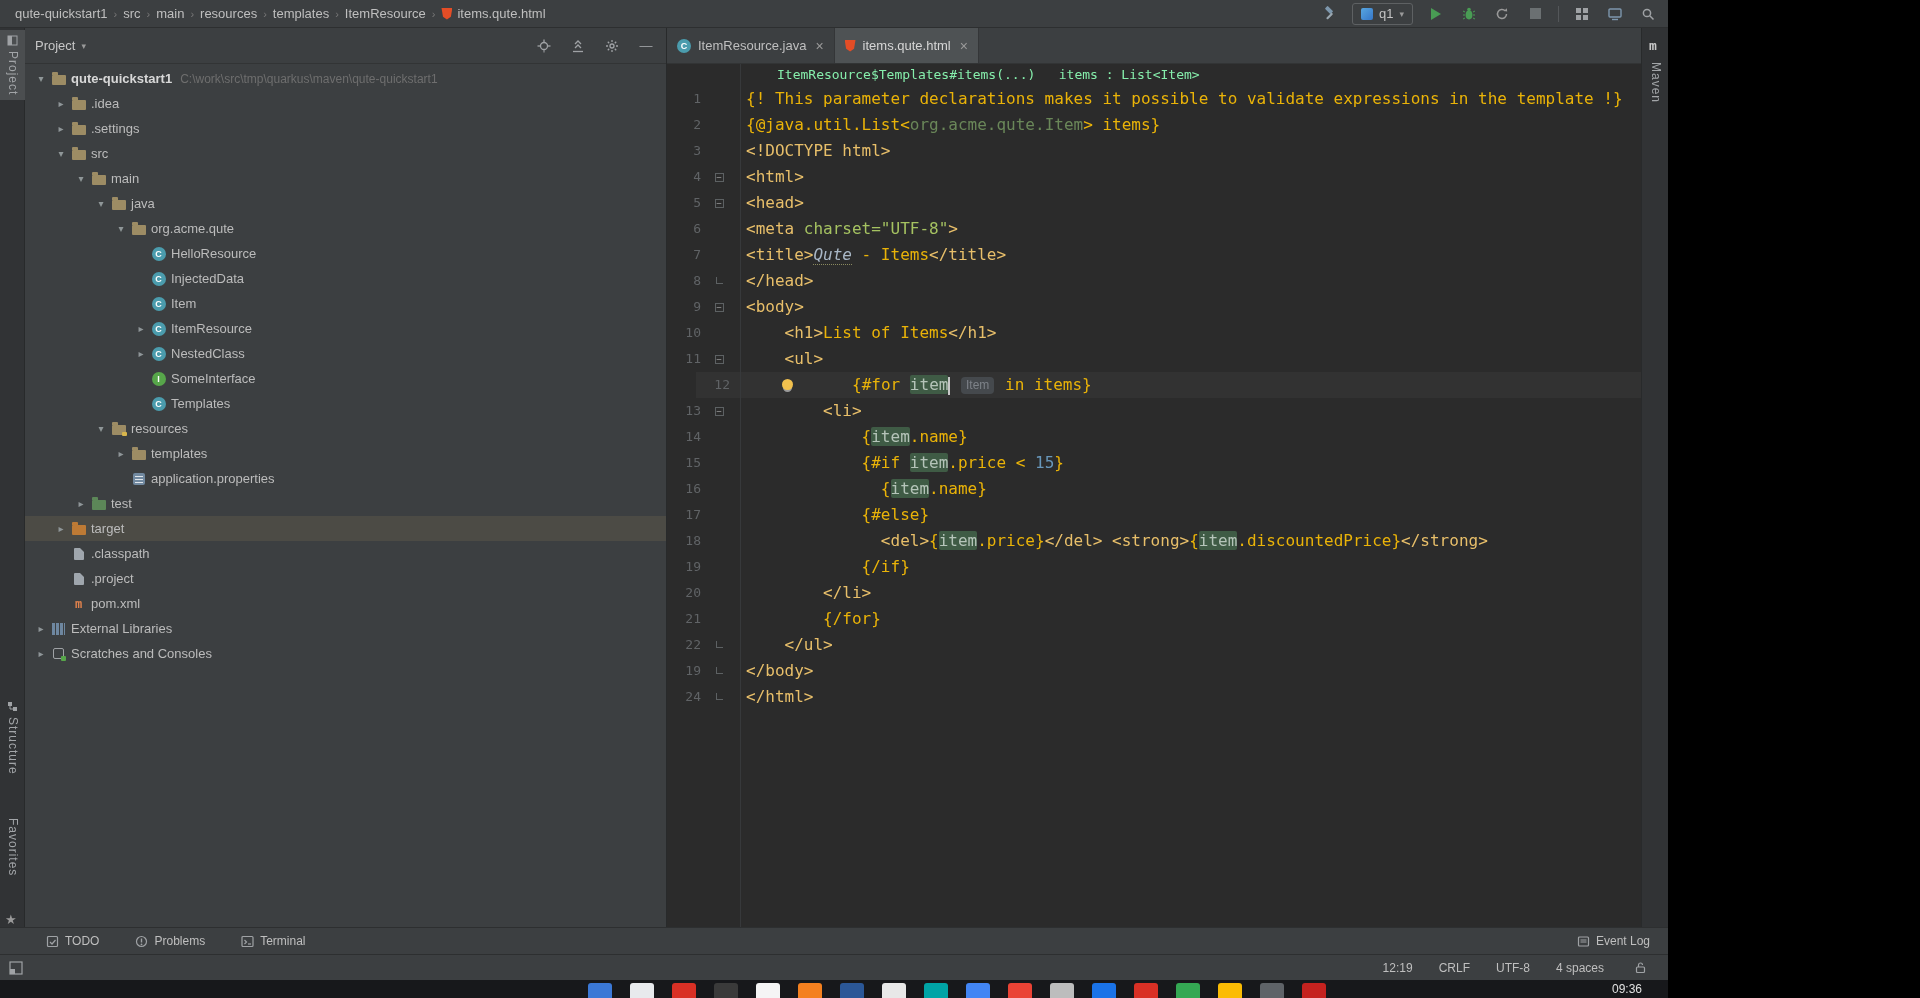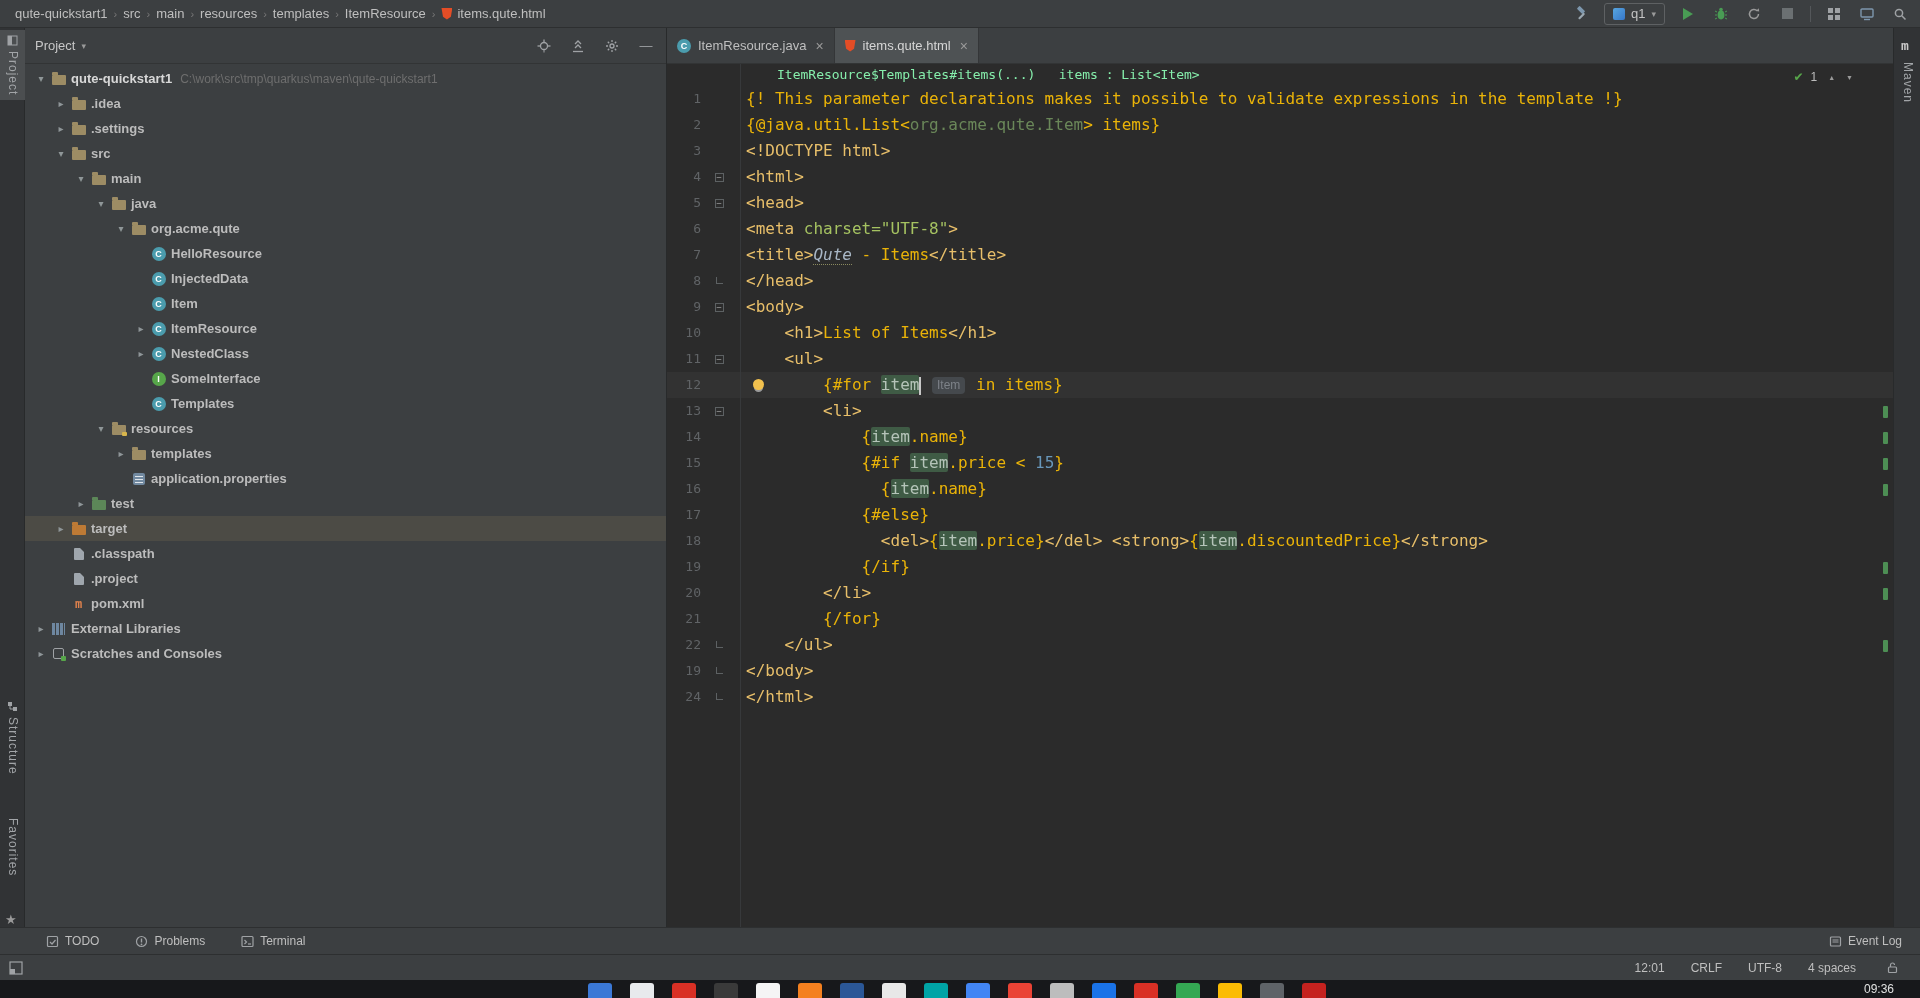"qute-quickstart1" .ide { width: 1920px -> 1668px }
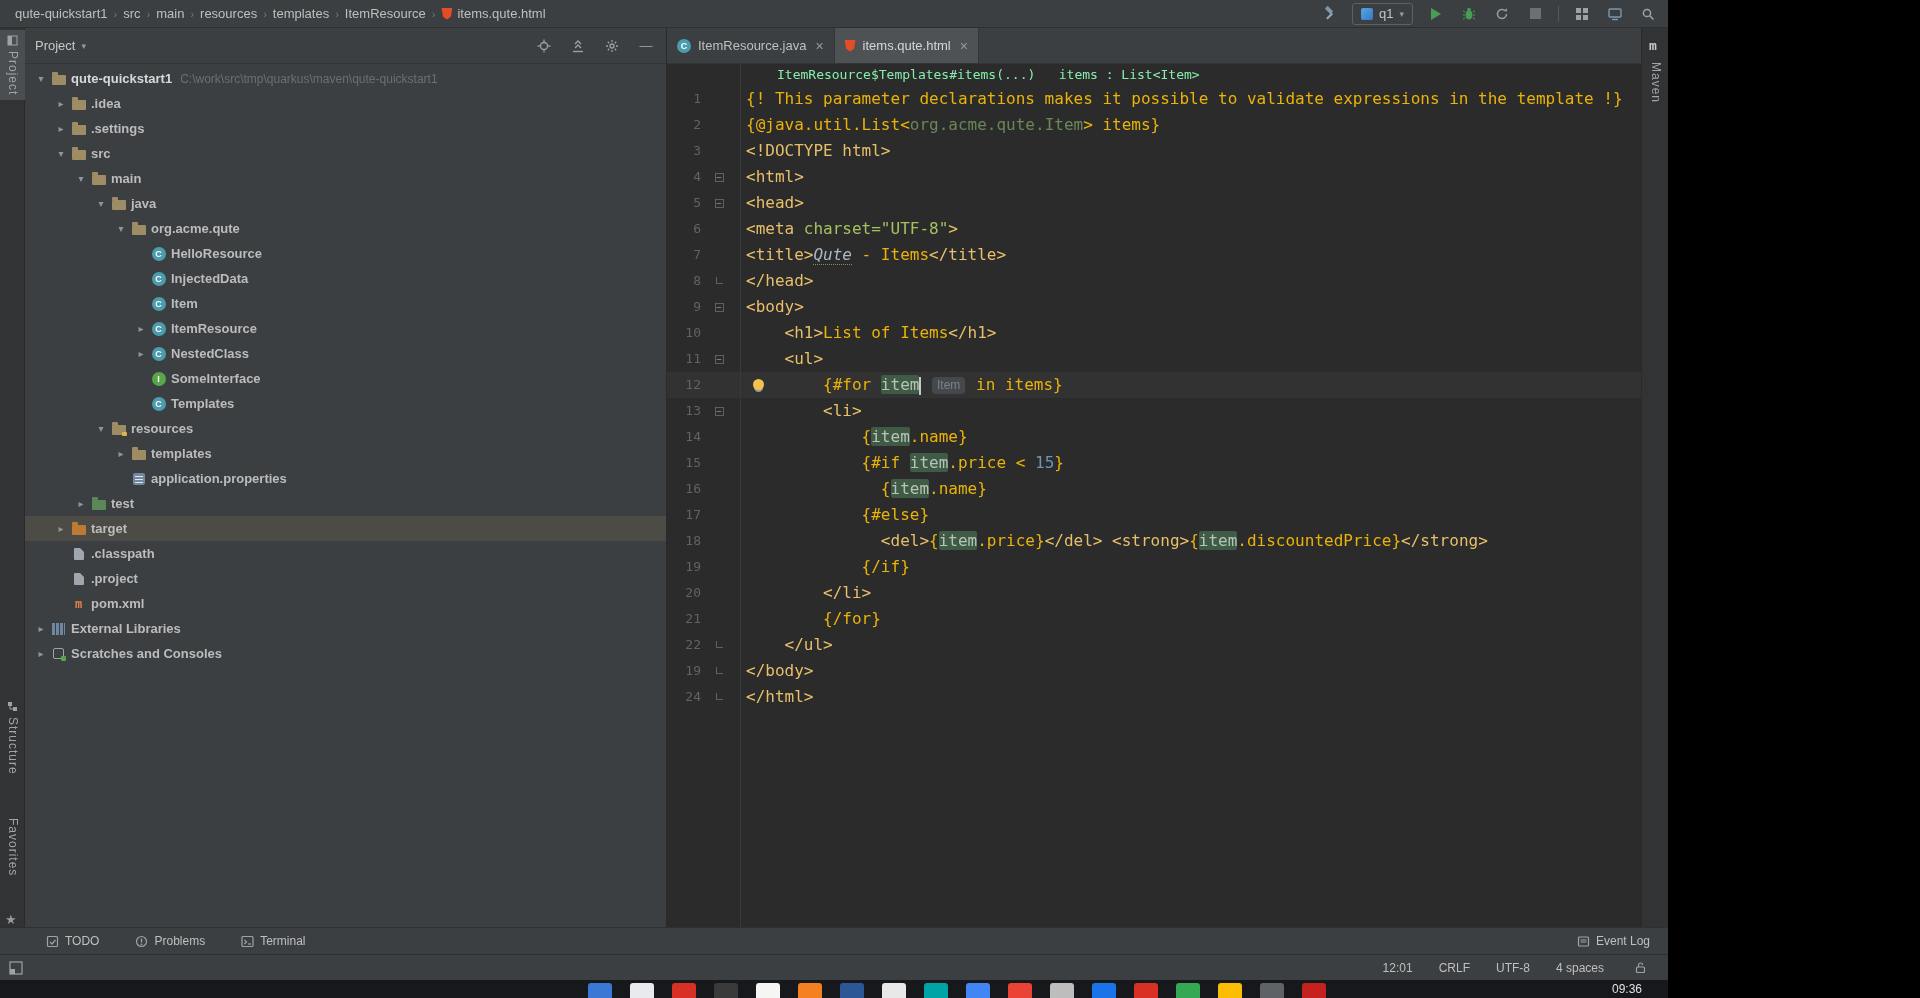".idea" .tlabel { font-weight: bold -> none }
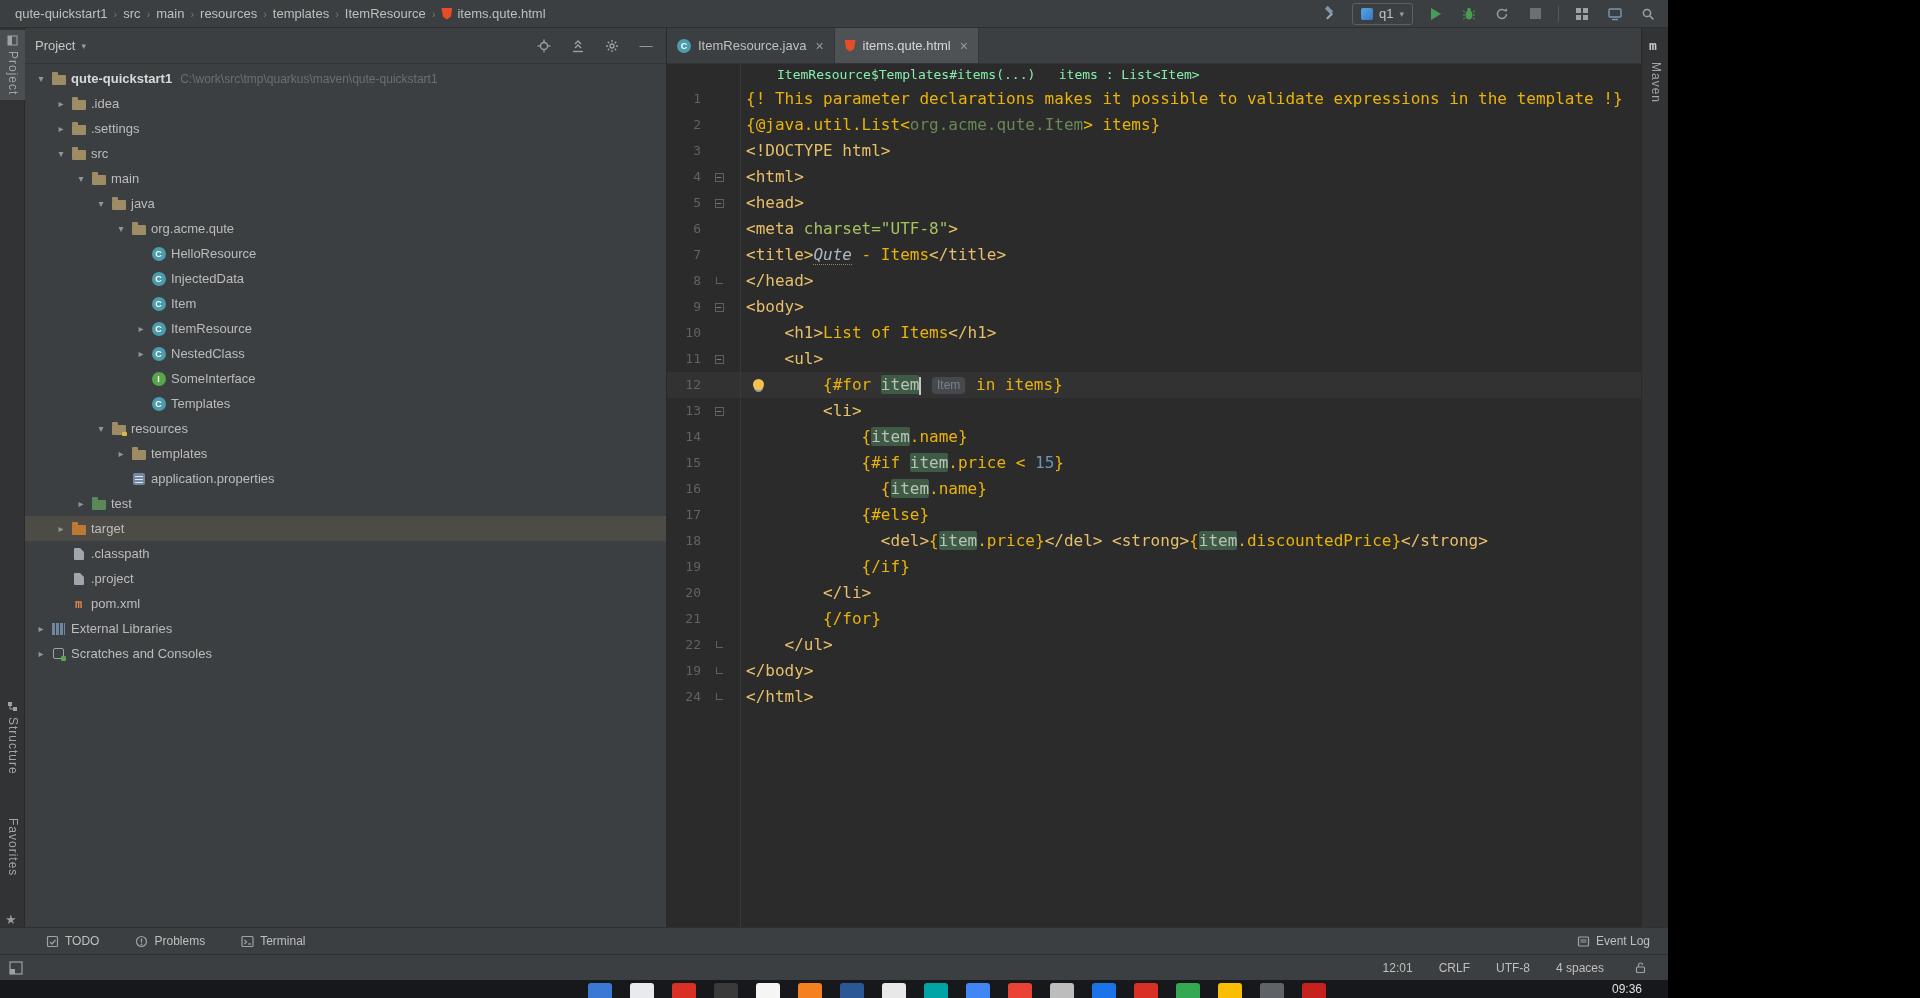"12" .cline.caret-line { margin-left: none -> 29px }
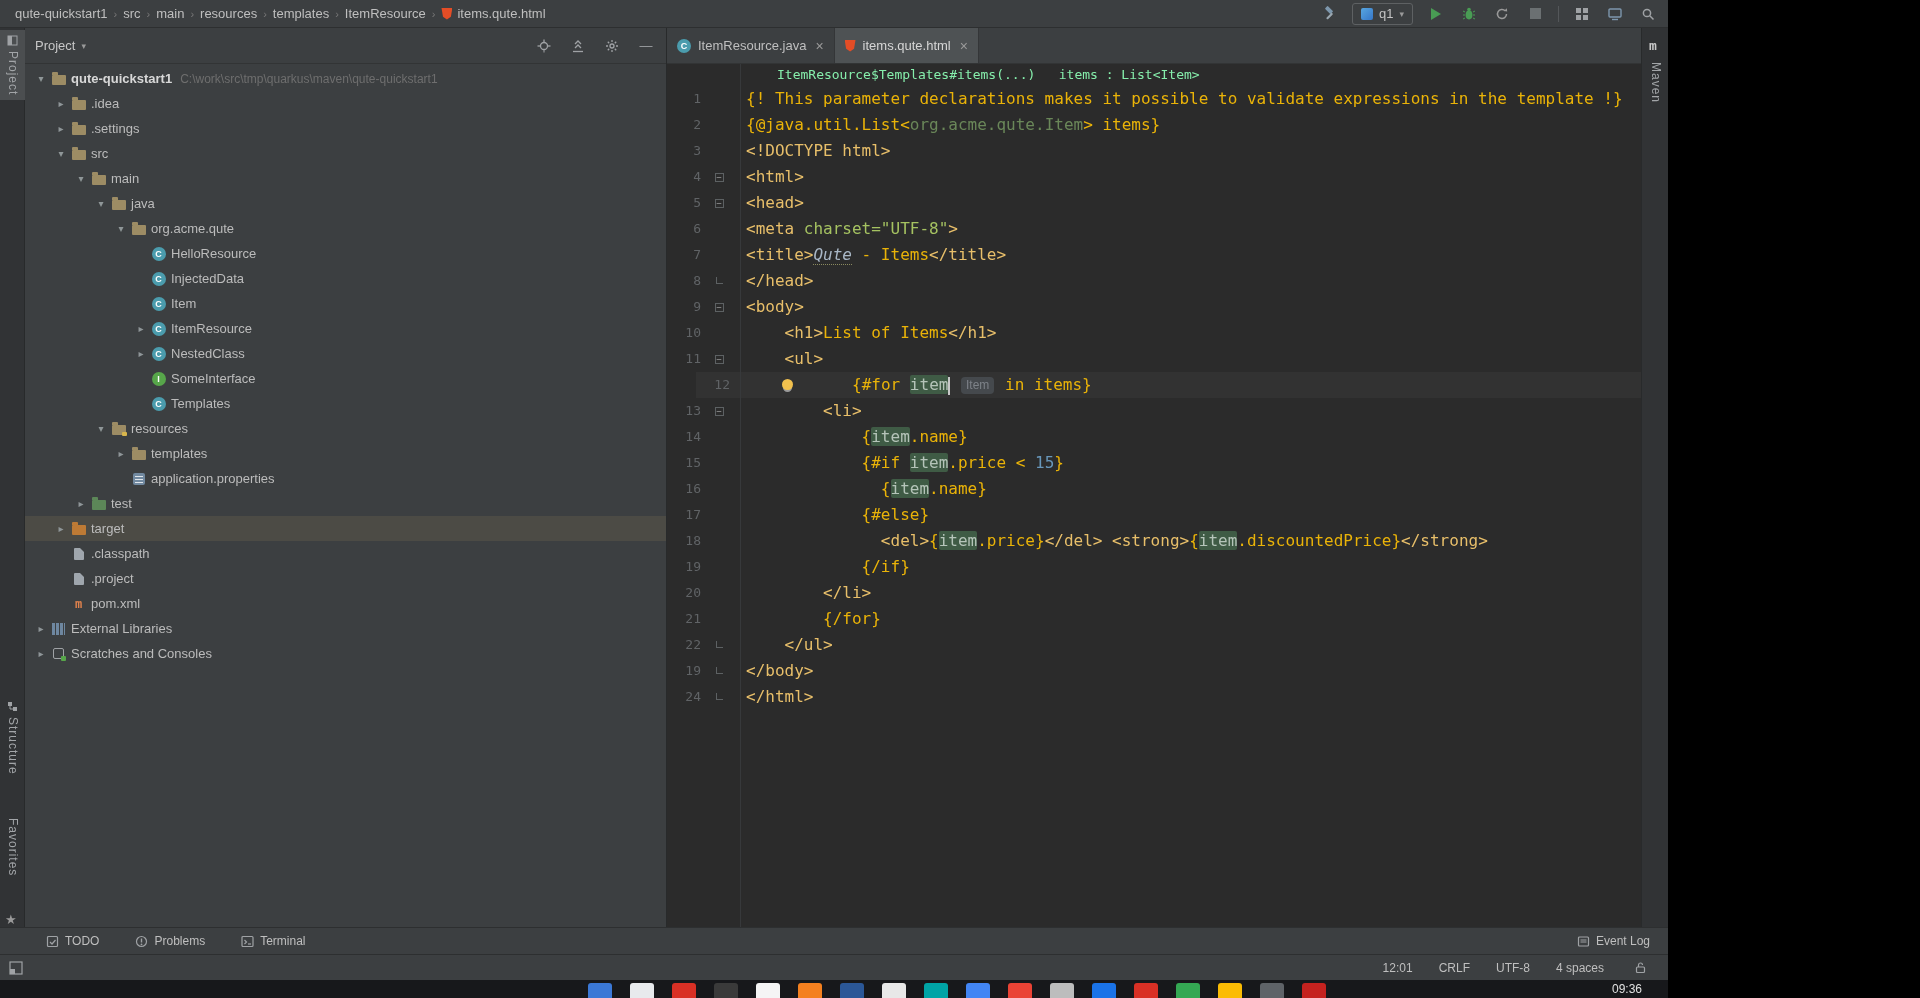"12:01" span { text: 12:01 -> 12:19 }
